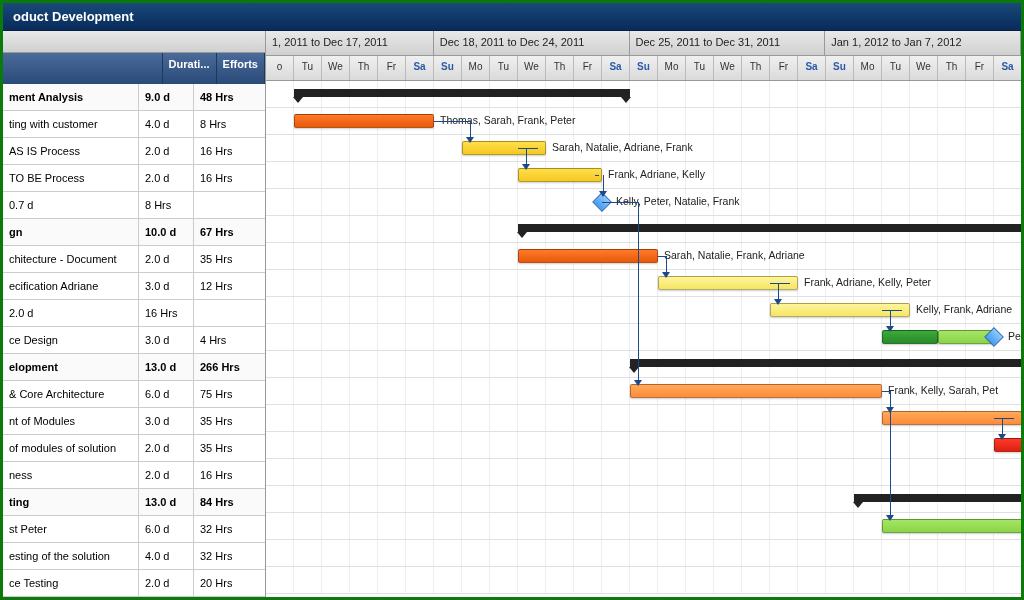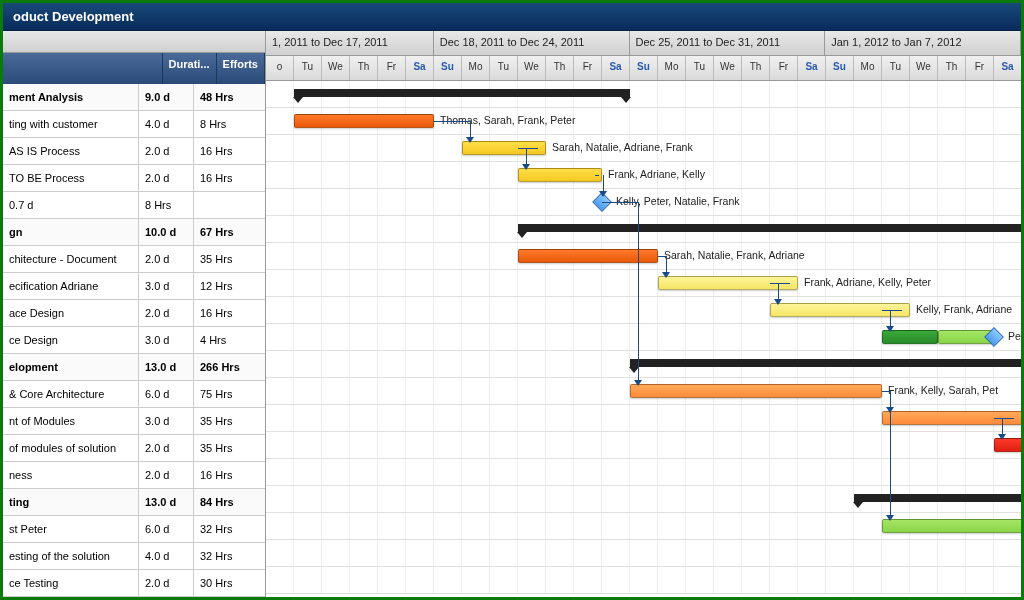"ace Design" div { html: <div>ace Design</div> -> none }
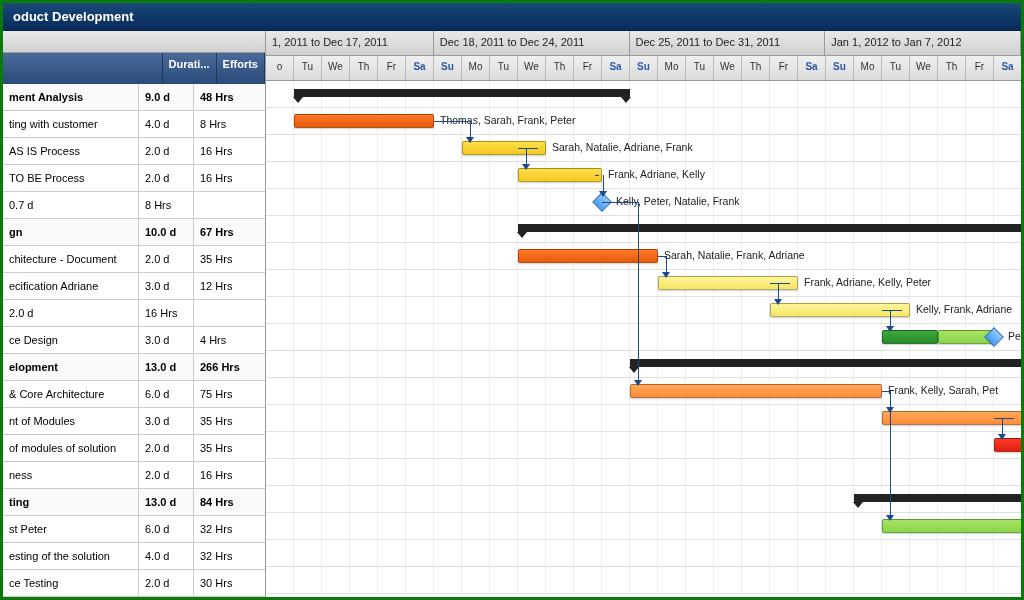"30 Hrs" div { text: 30 -> 20 }
